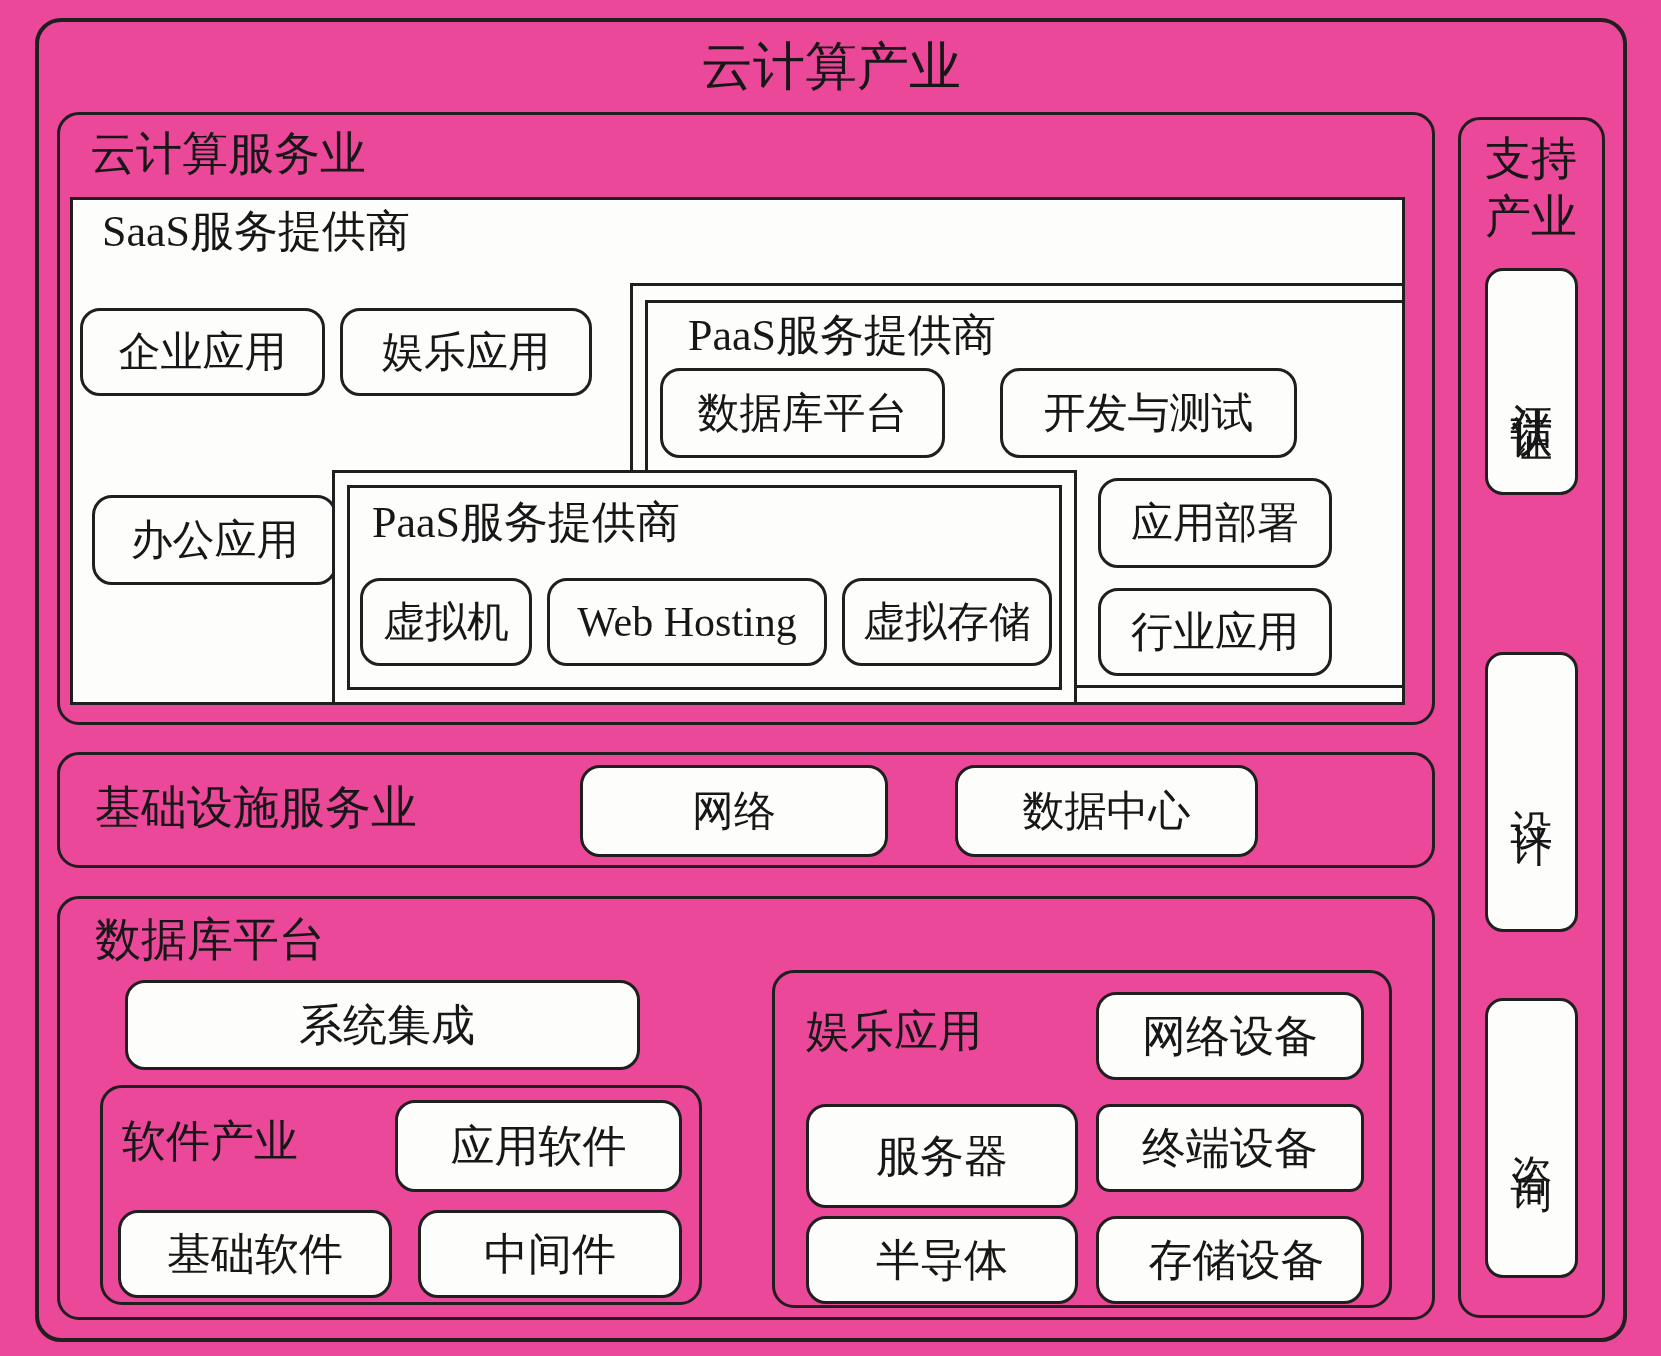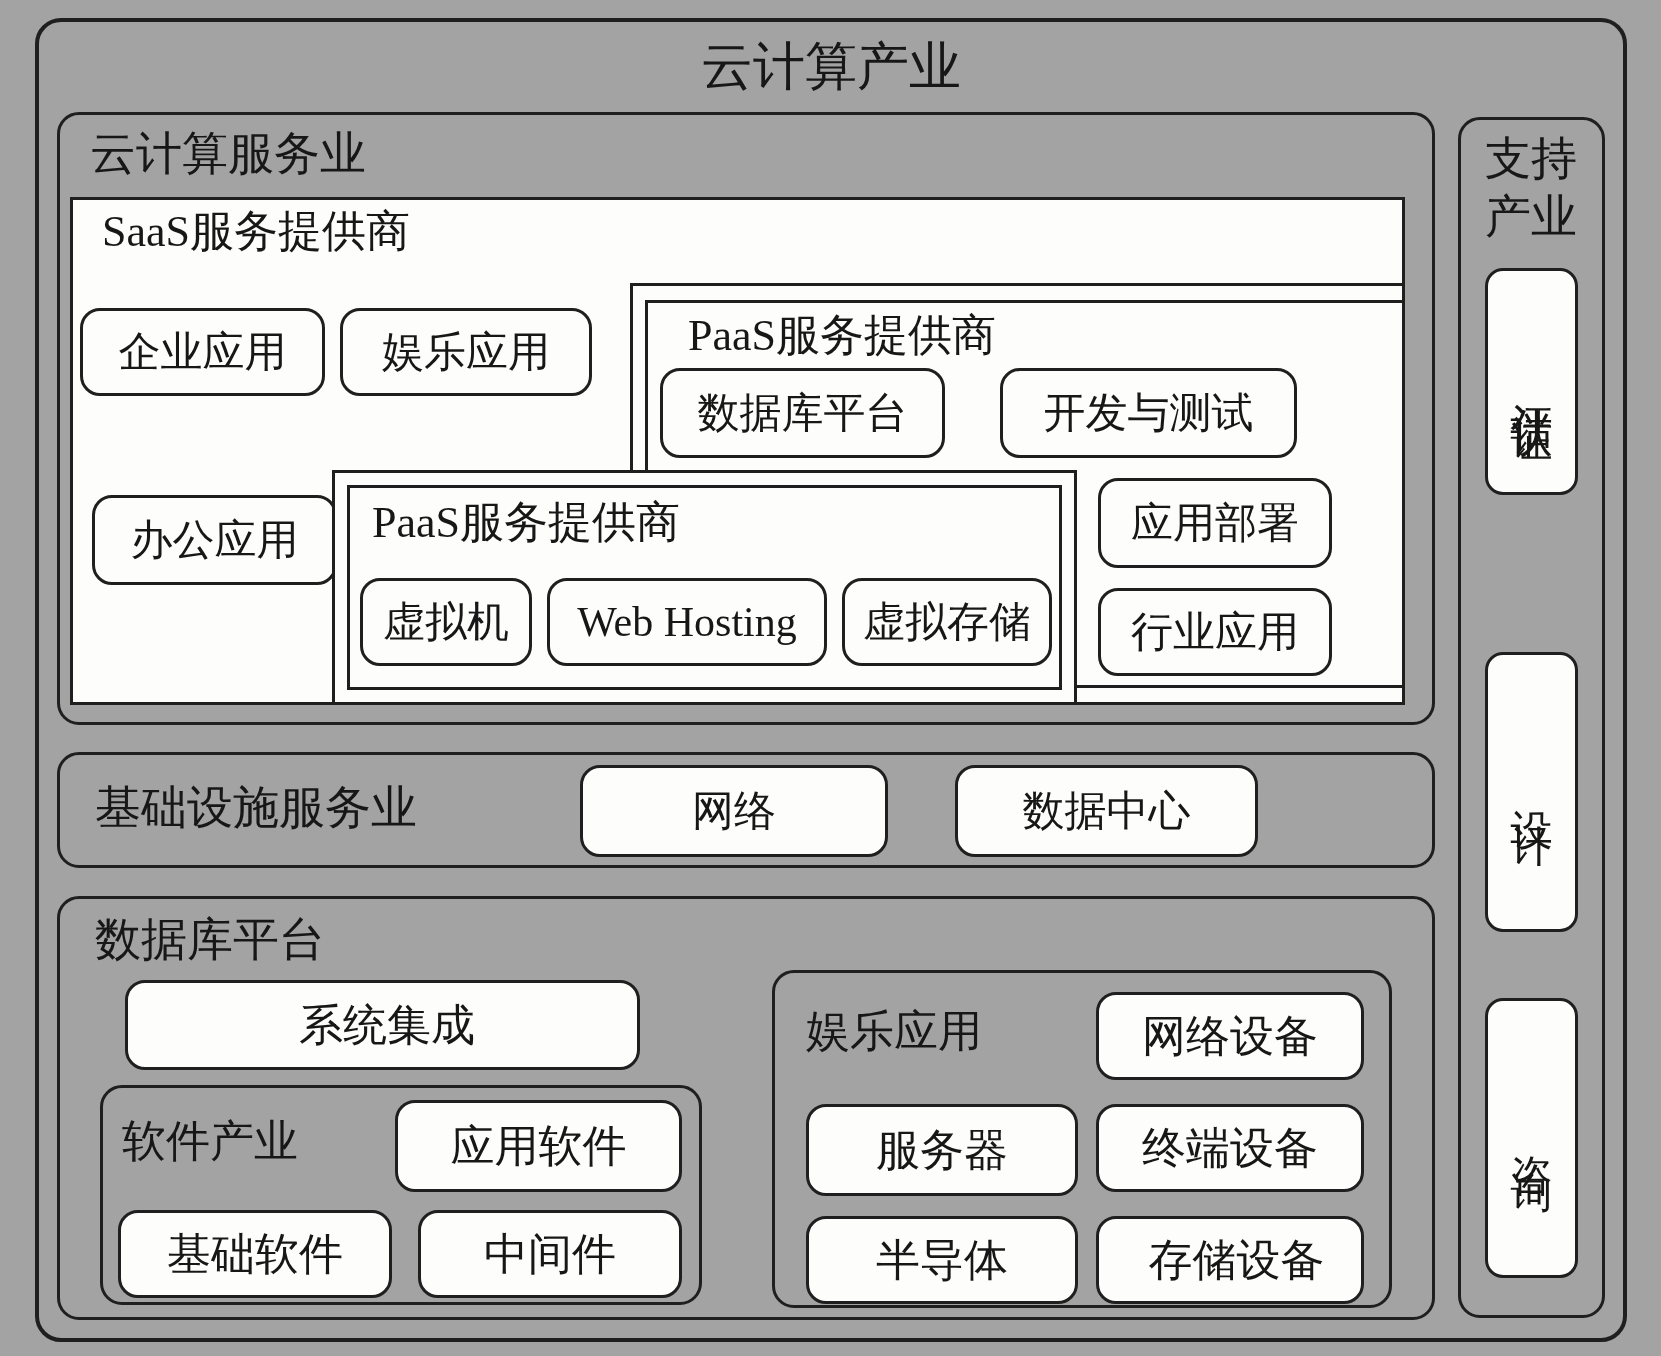"云计算产业" .stage { background: #a3a3a3 -> #ec4899 }
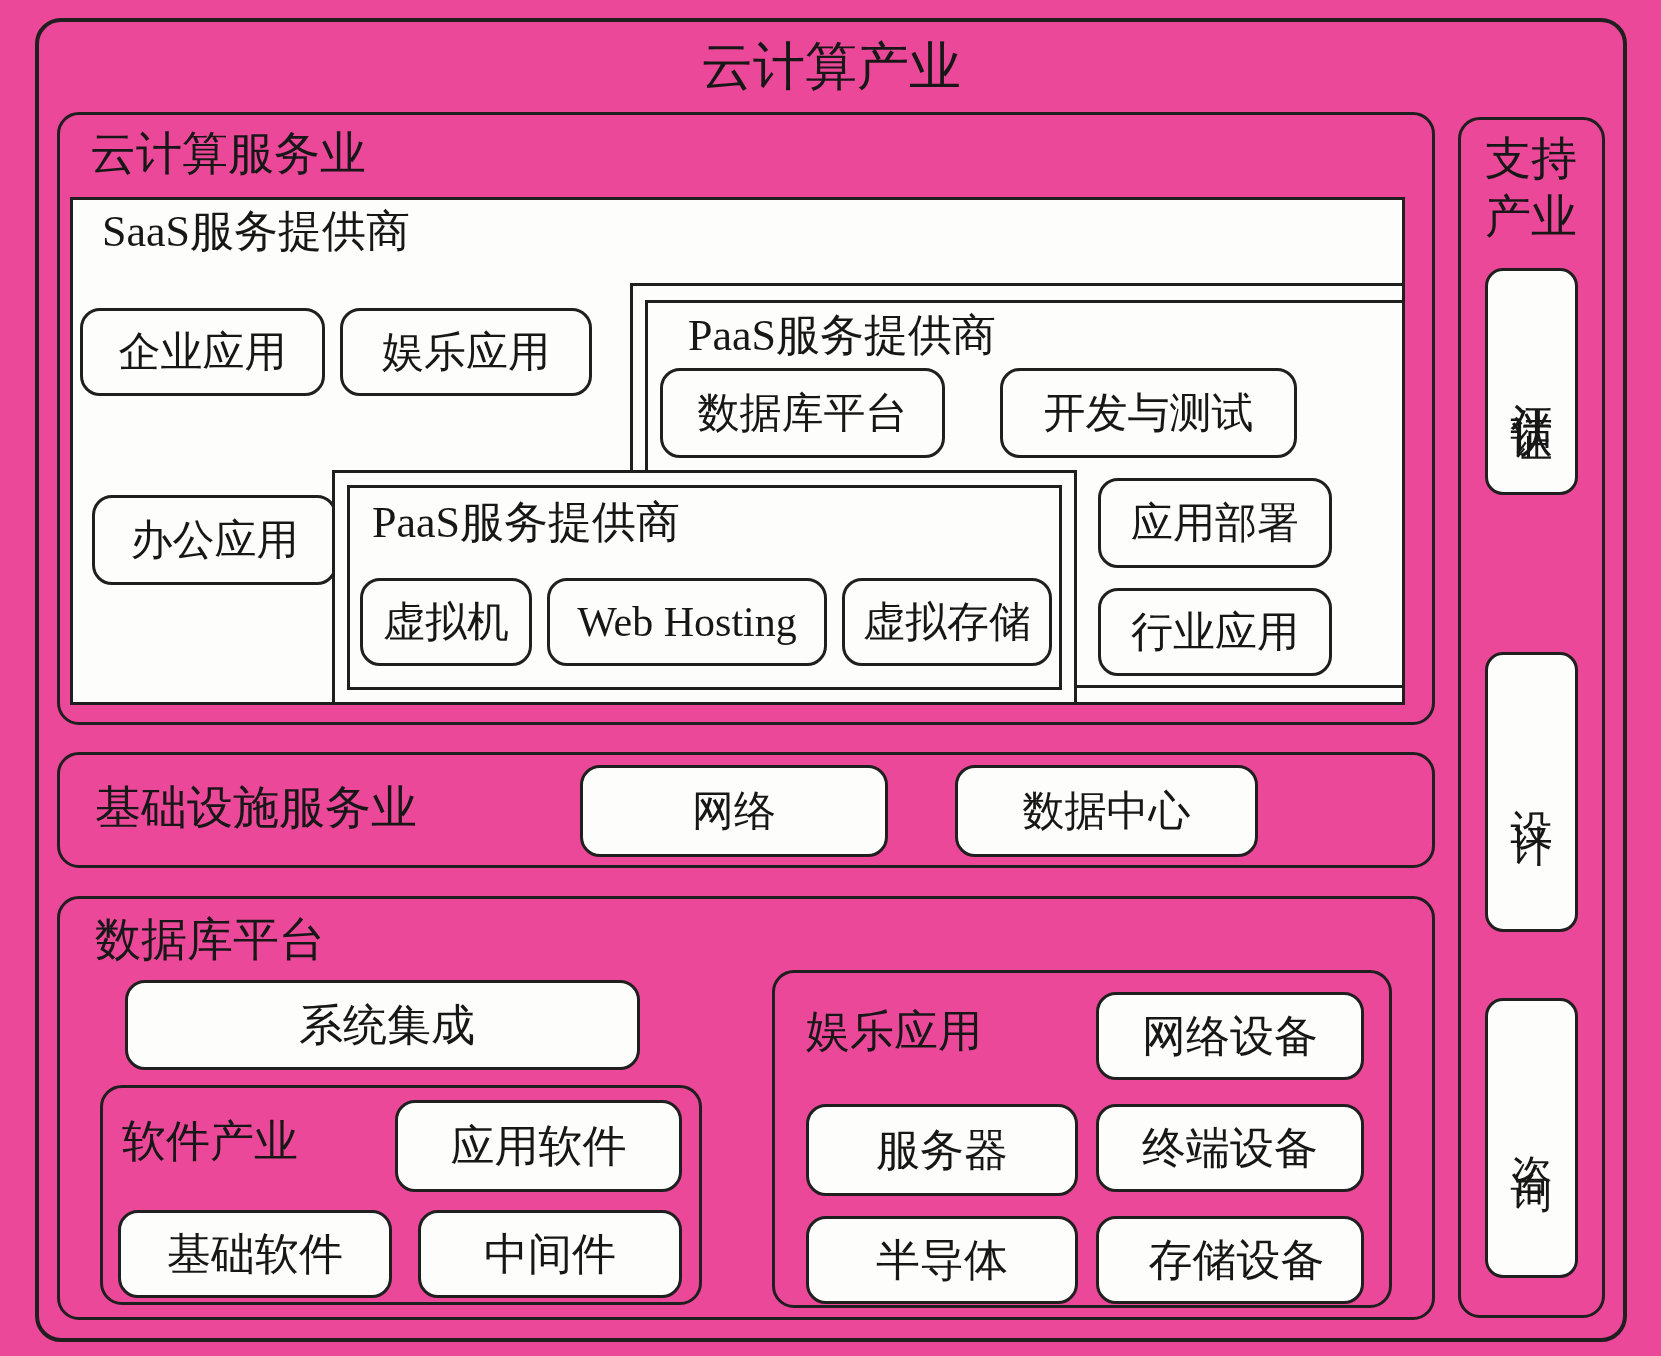"服务器" div.abs { height: 92px -> 104px }
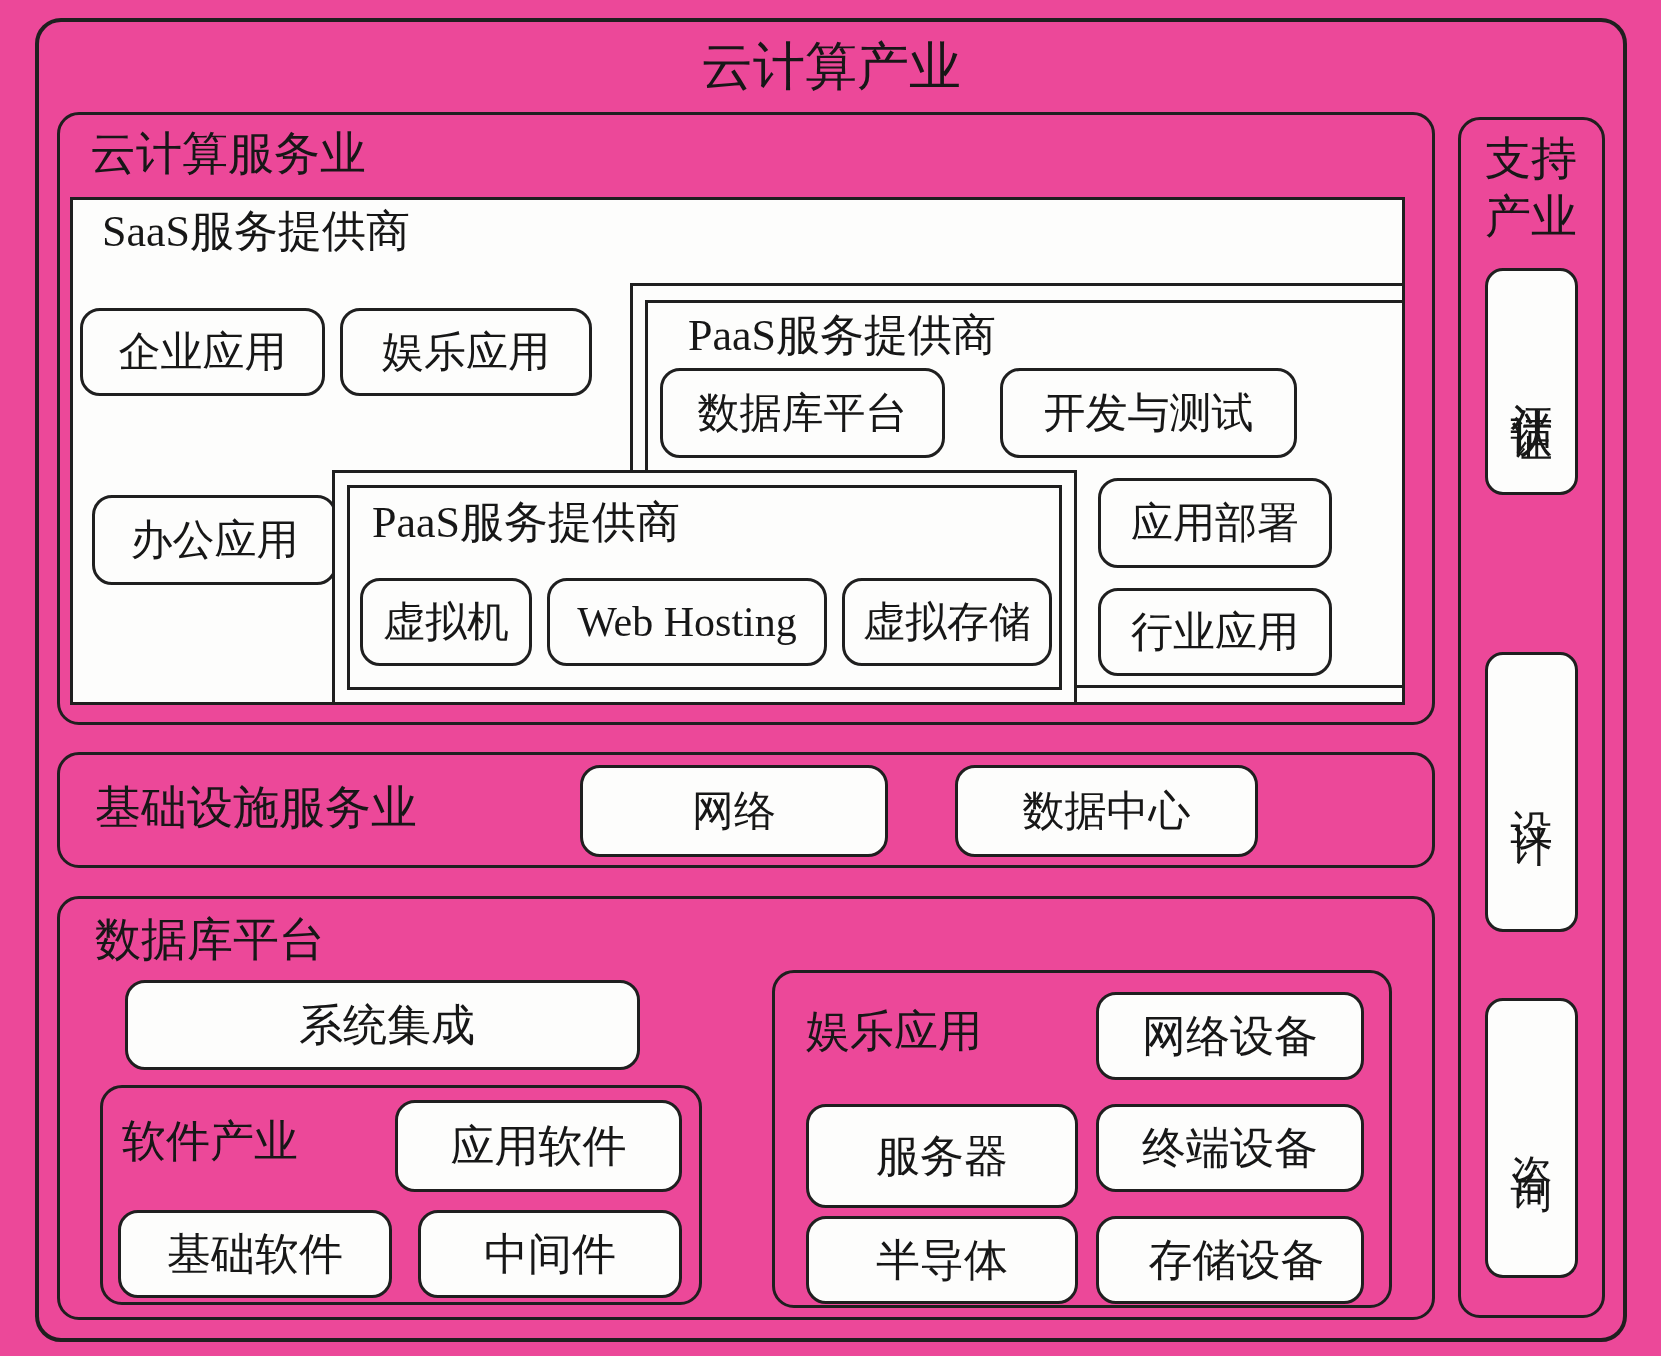"终端设备" div.abs { border-radius: none -> 14px }
